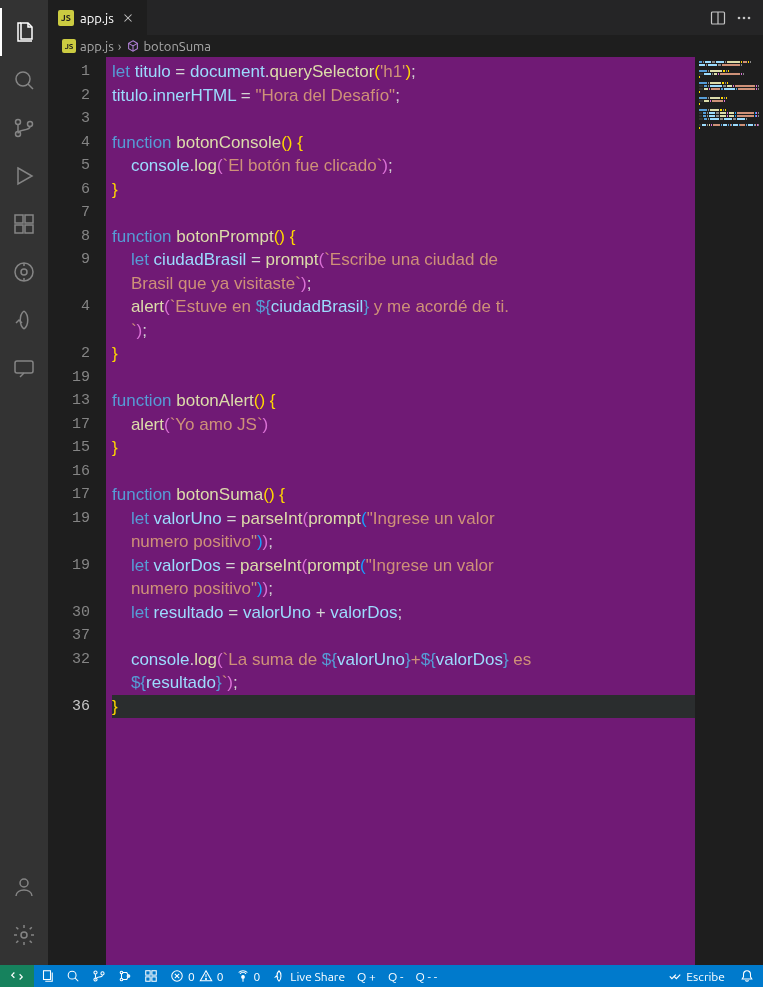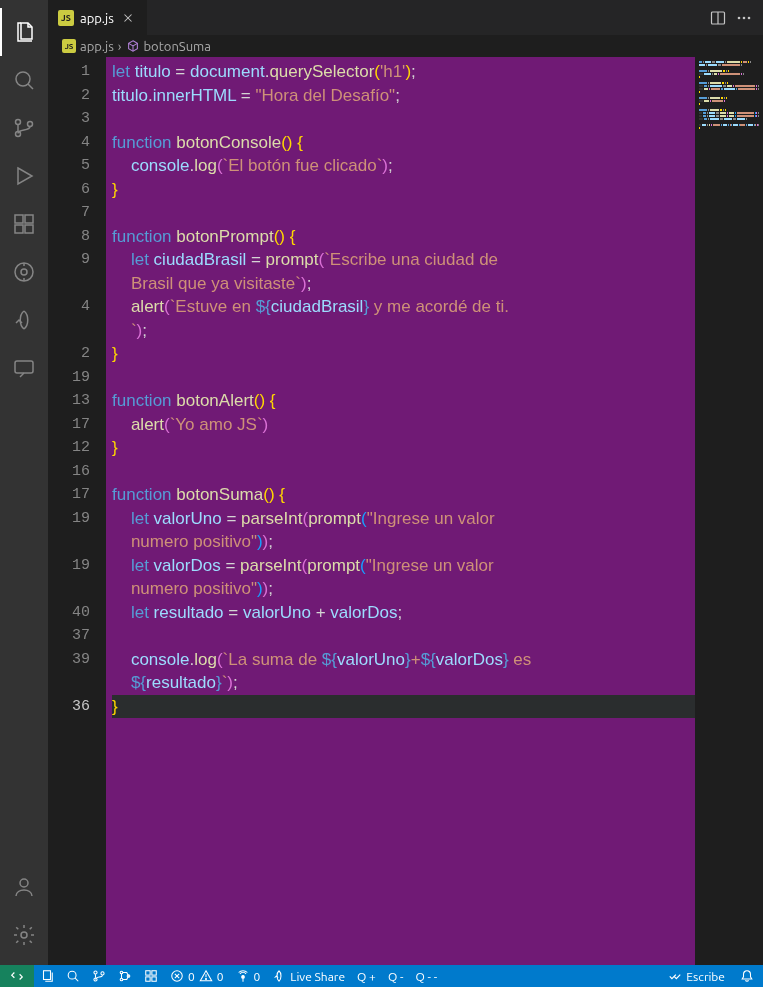"12" span.ln { text: 12 -> 15 }
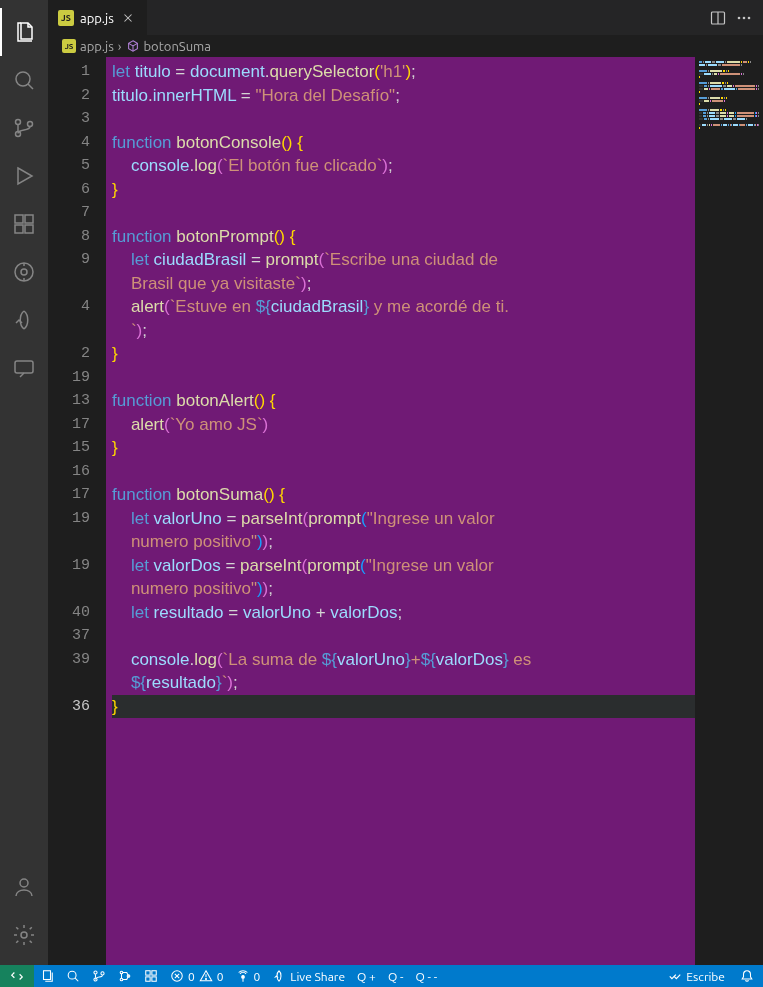"40" span.ln { text: 40 -> 30 }
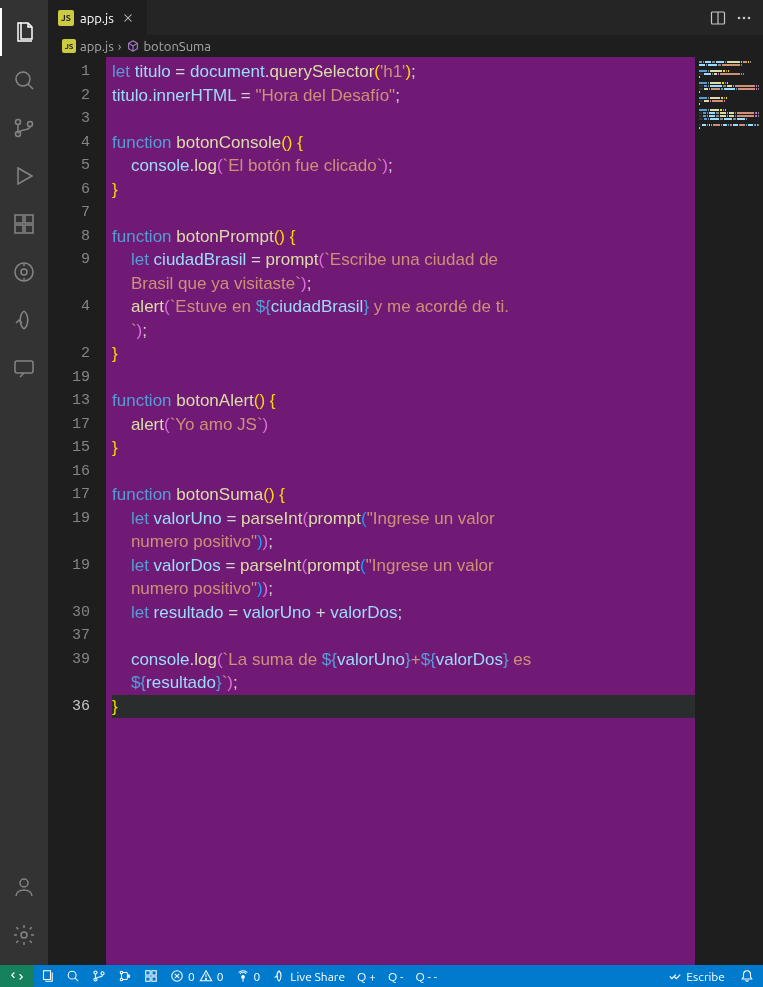"39" span.ln { text: 39 -> 32 }
